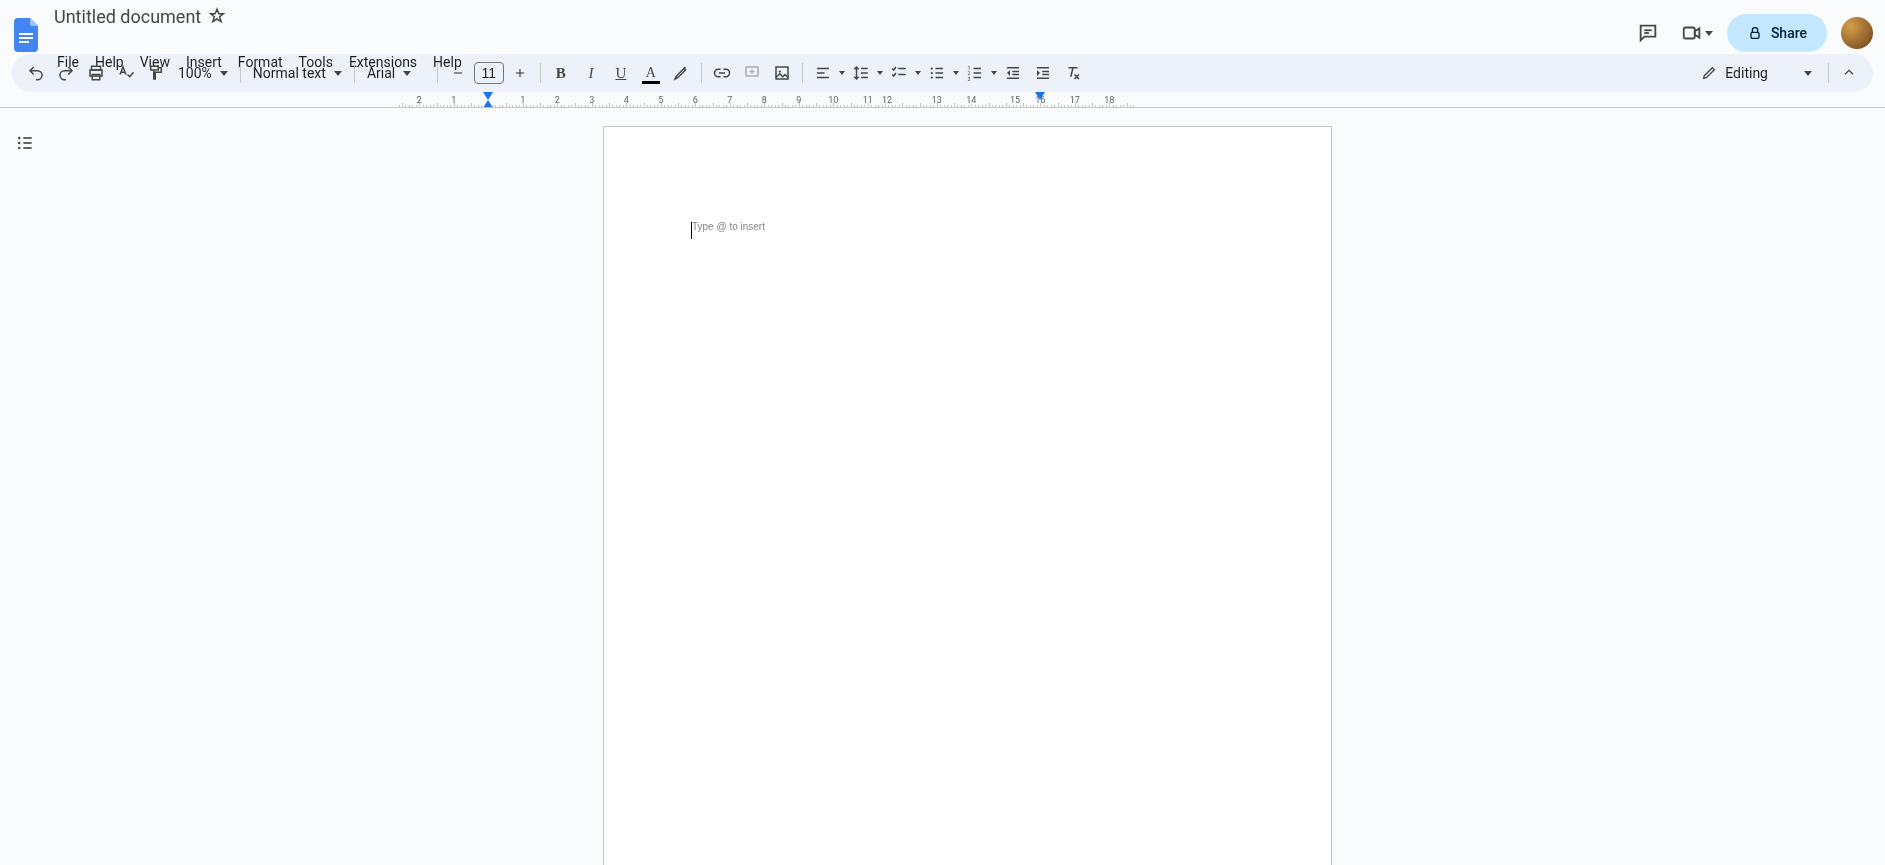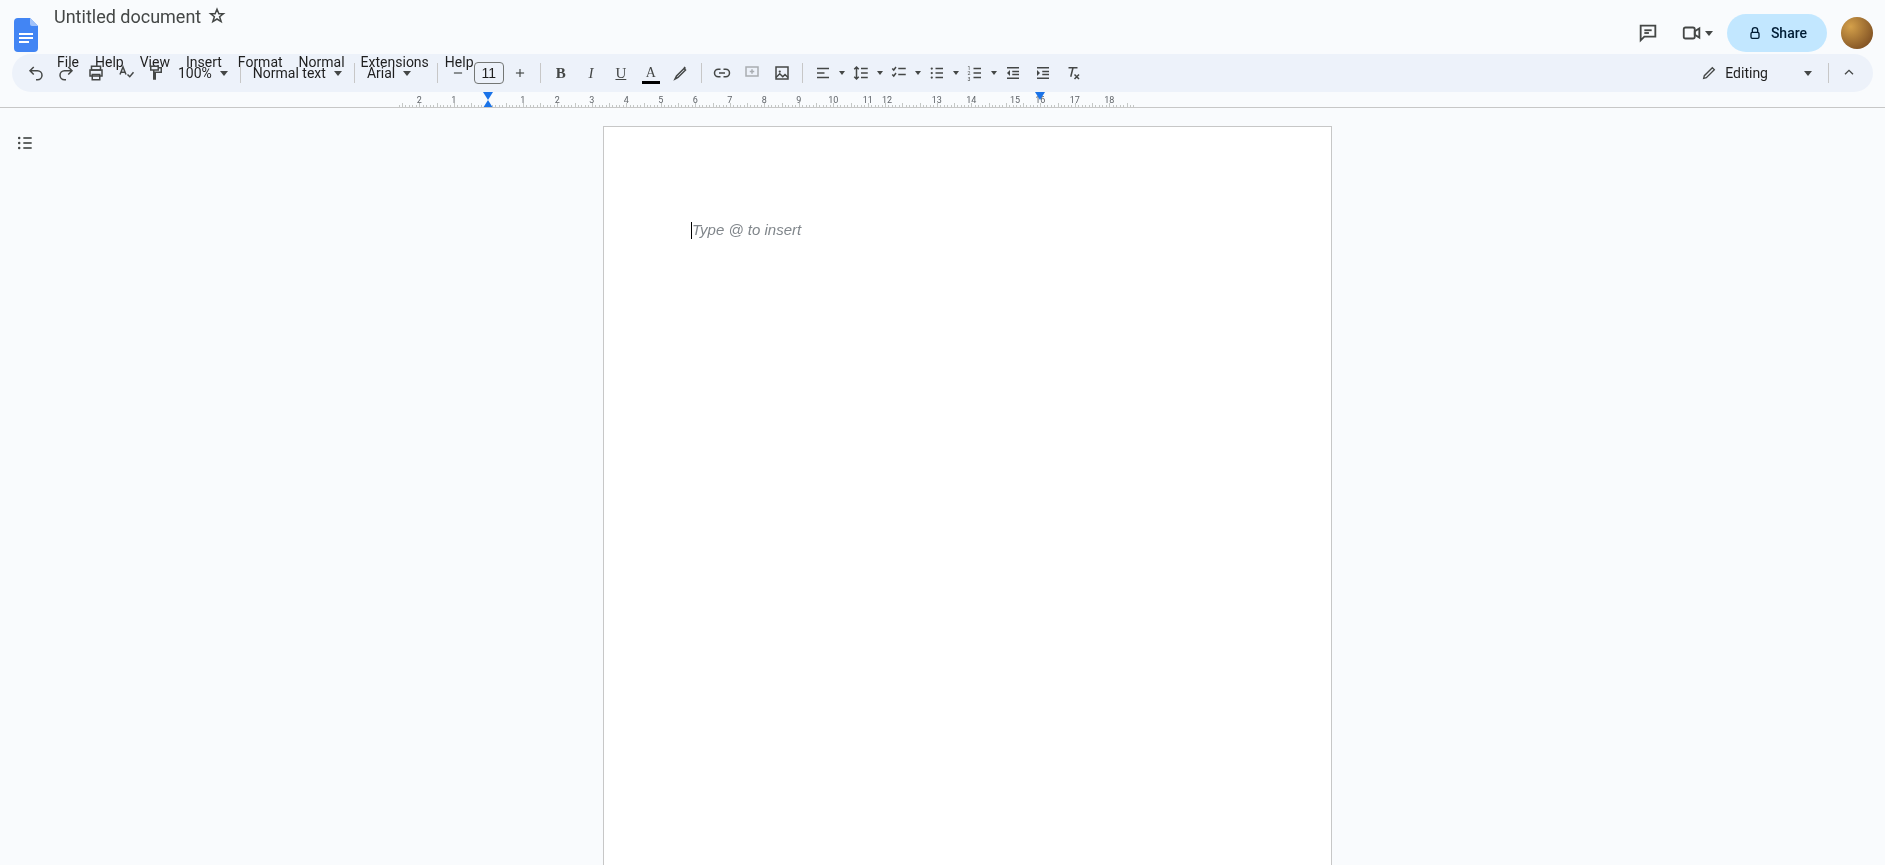"Normal" div.menu-item { text: Normal -> Tools }
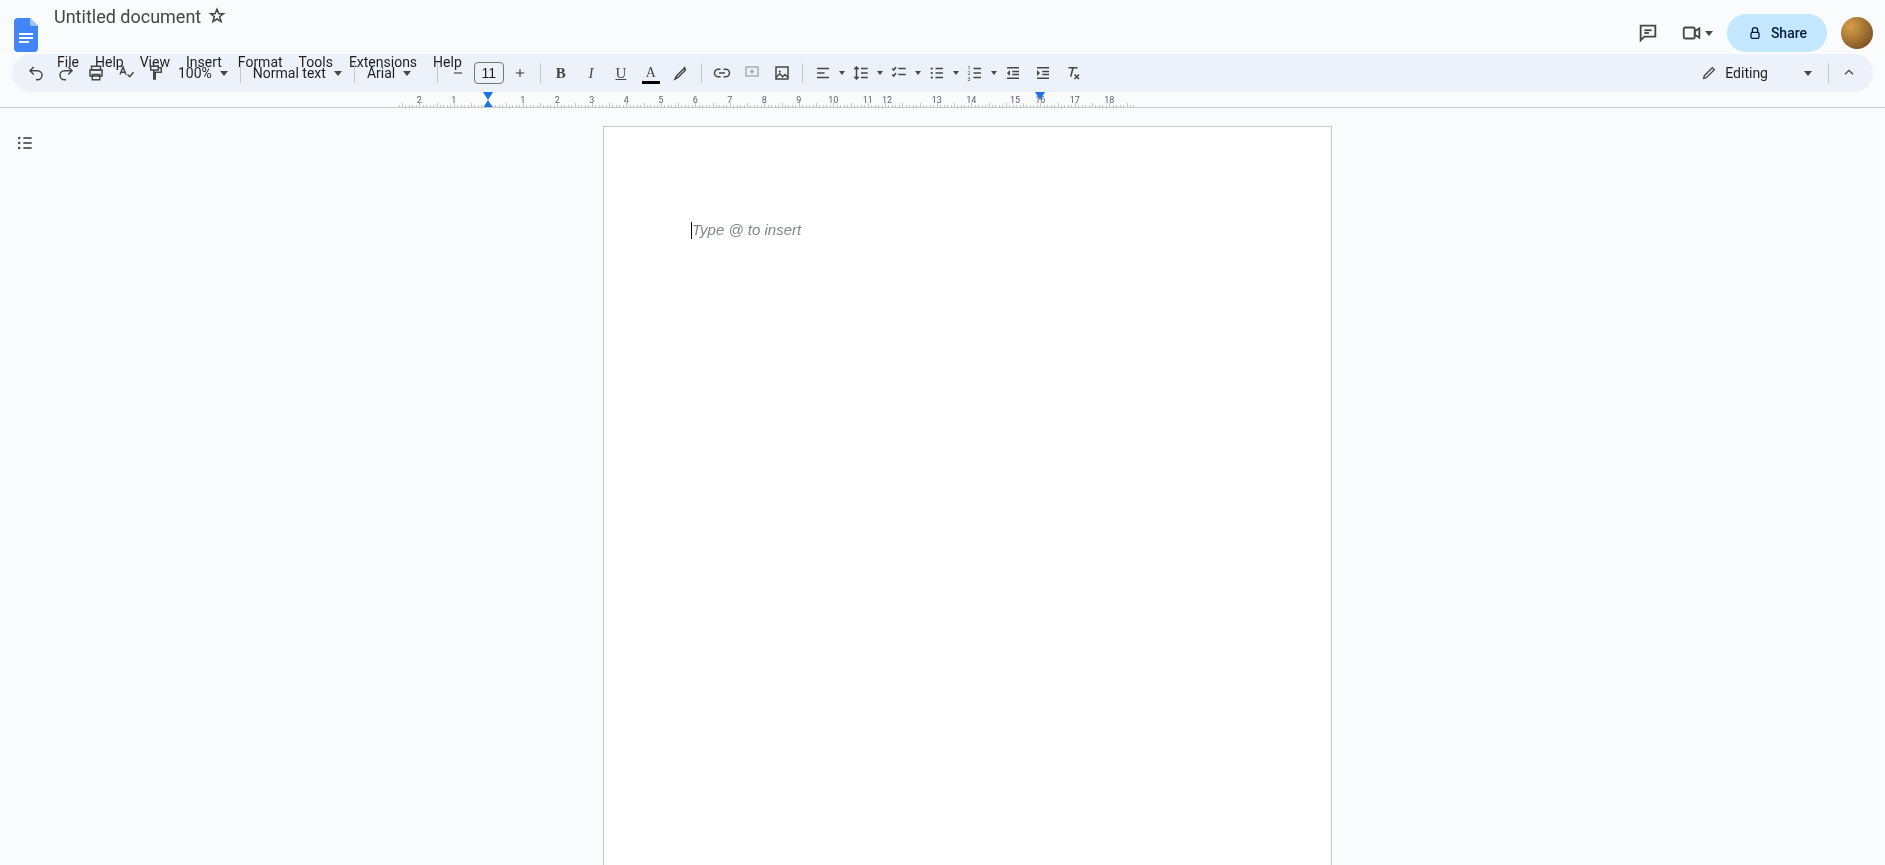"Type @ to insert" .placeholder { font-size: 15px -> 10px; font-style: italic -> none }
